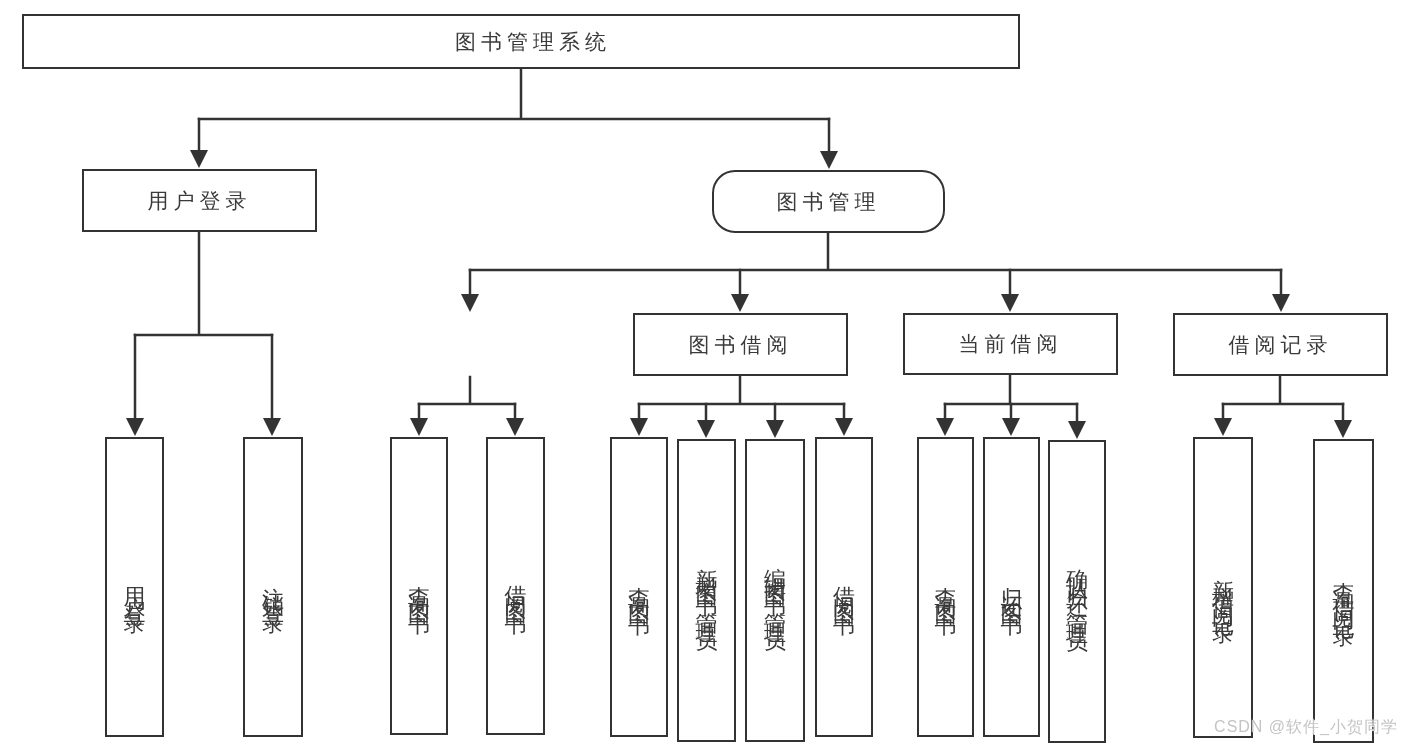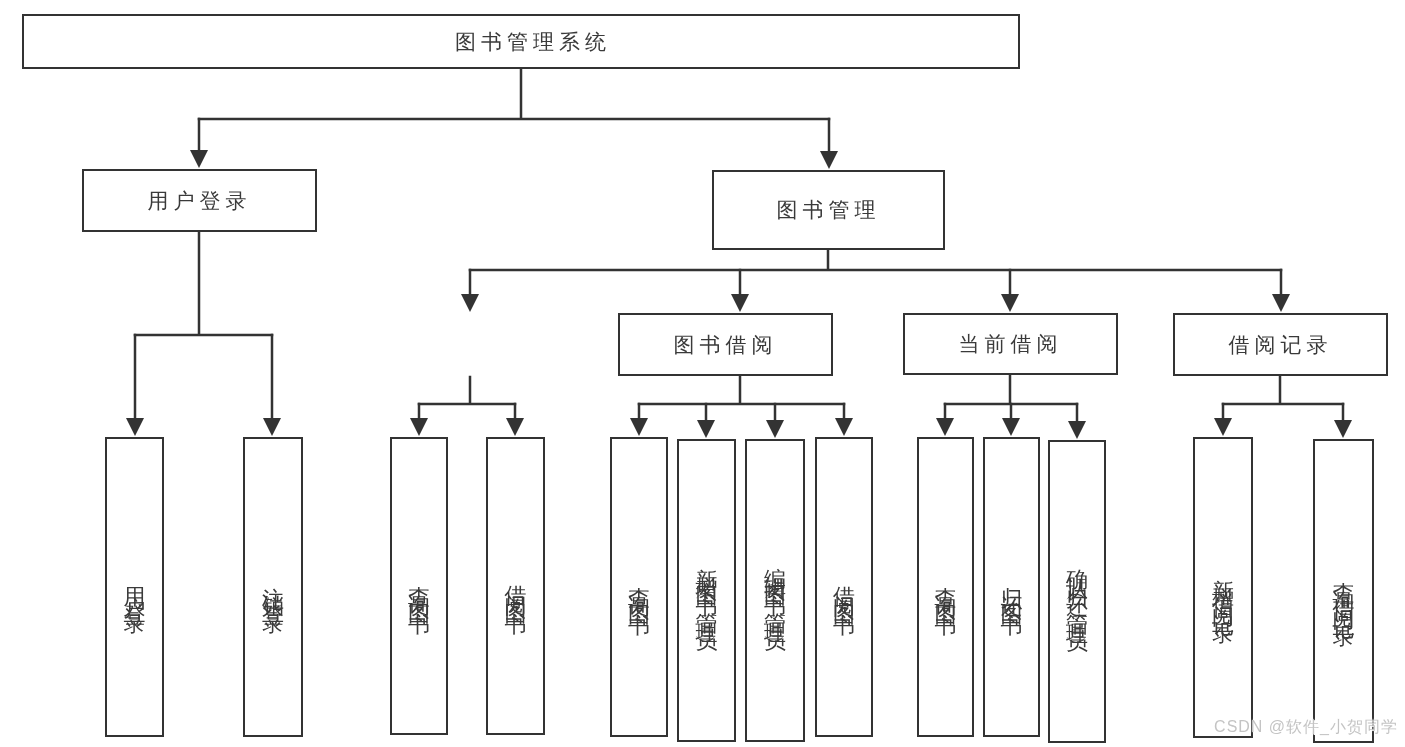"图书管理" .p-bookmgmt { border-radius: none -> 23px; height: 80px -> 63px }
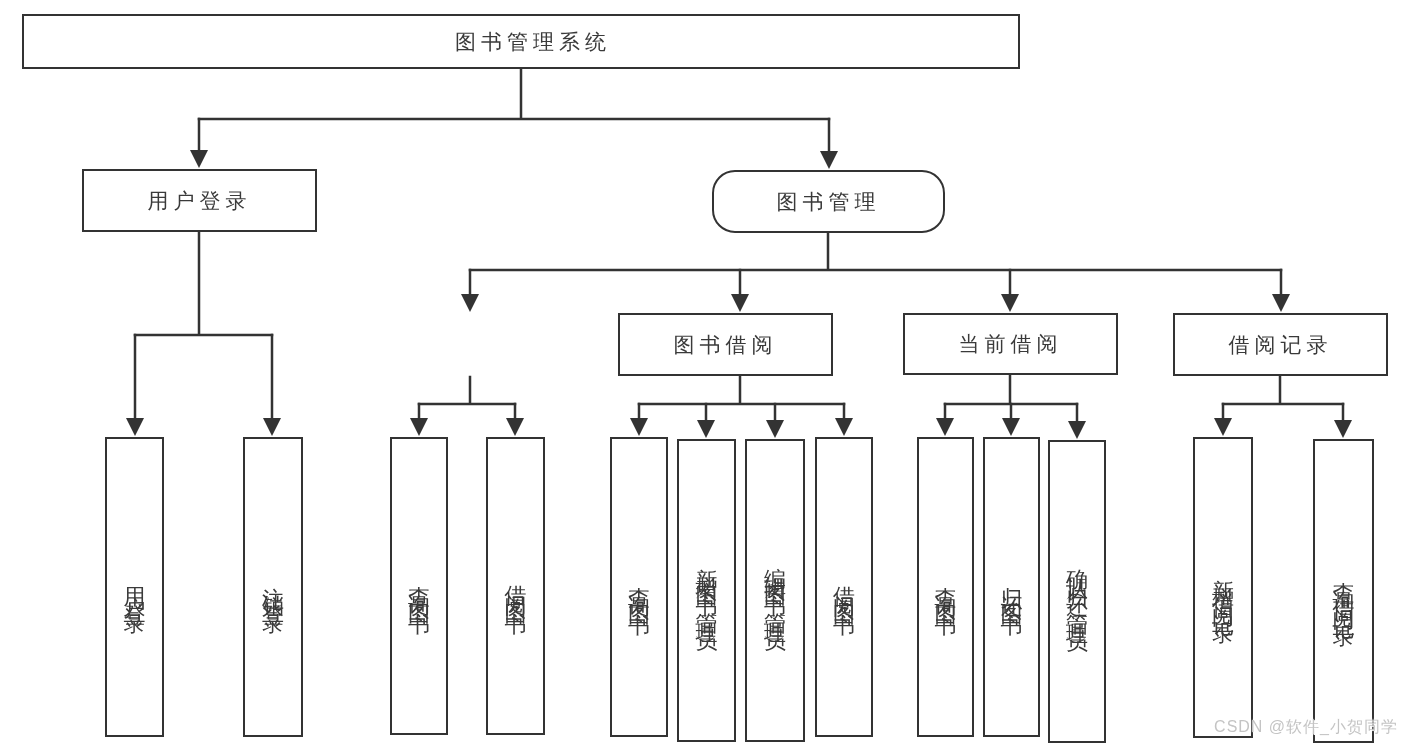"图书借阅" .p-bookborrow { left: 618px -> 633px }
